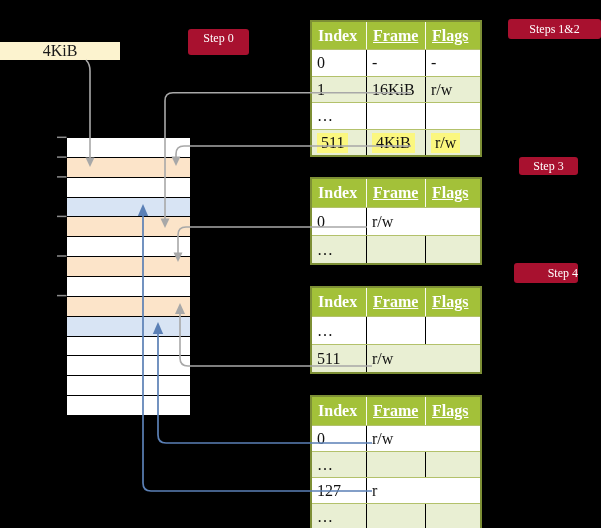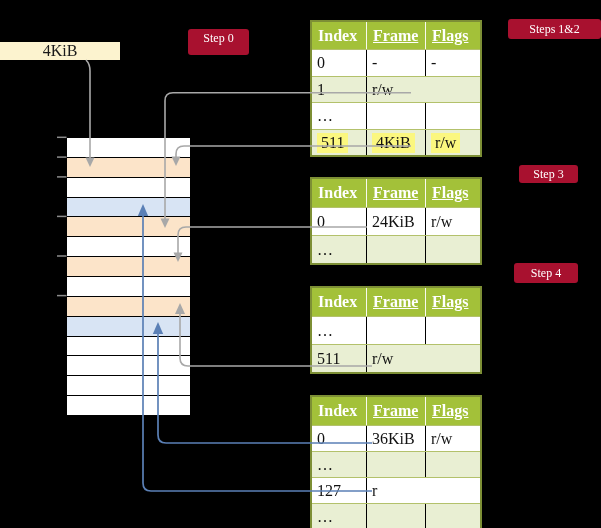"16KiB" div.pt-td { html: none -> <div>16KiB</div> }
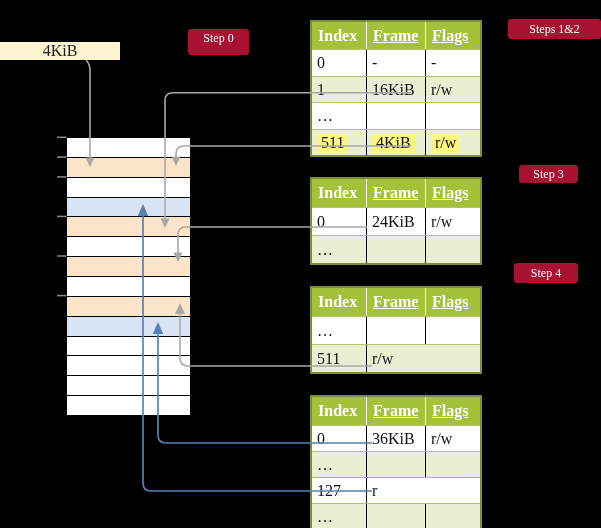"Step 3" .badge-step3 { margin-top: 8px -> none }
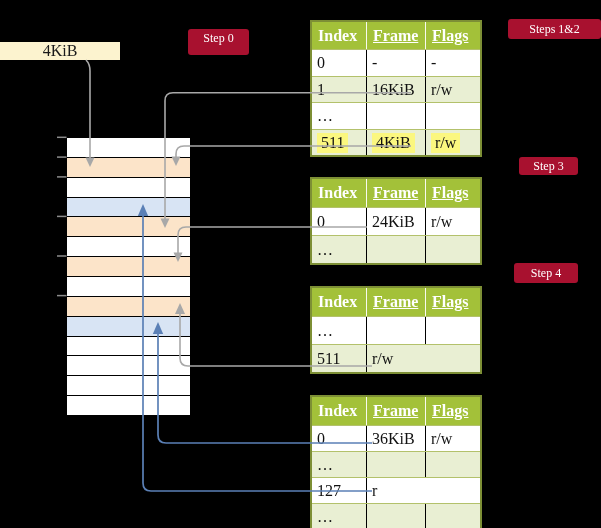"24KiB" div.pt-td { html: <div>24KiB</div> -> none }
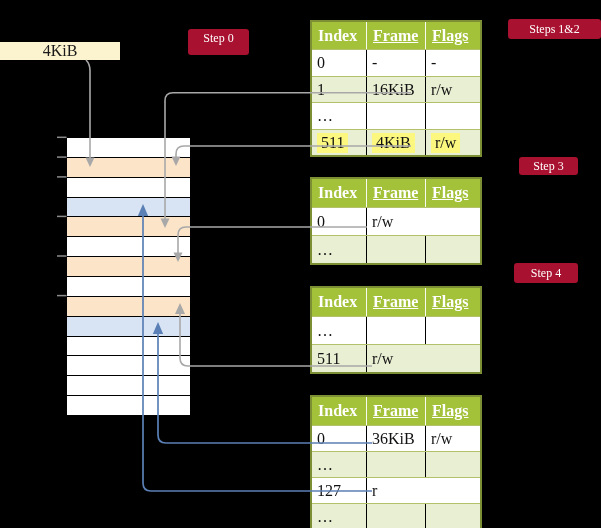"Step 4" .badge-step4 { text-align: none -> right }
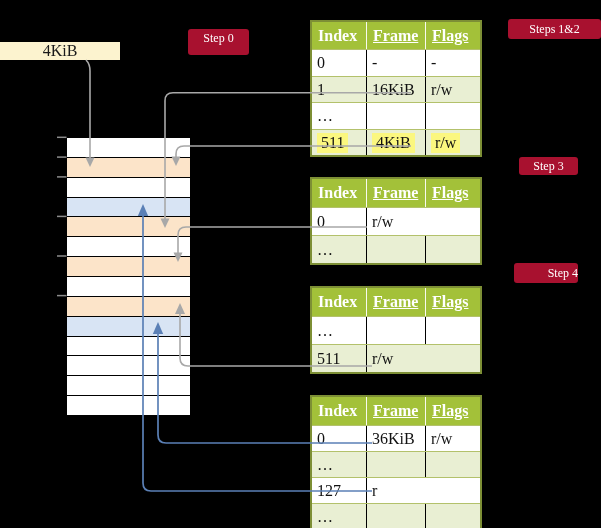"36KiB" div.pt-td { html: <div>36KiB</div> -> none }
